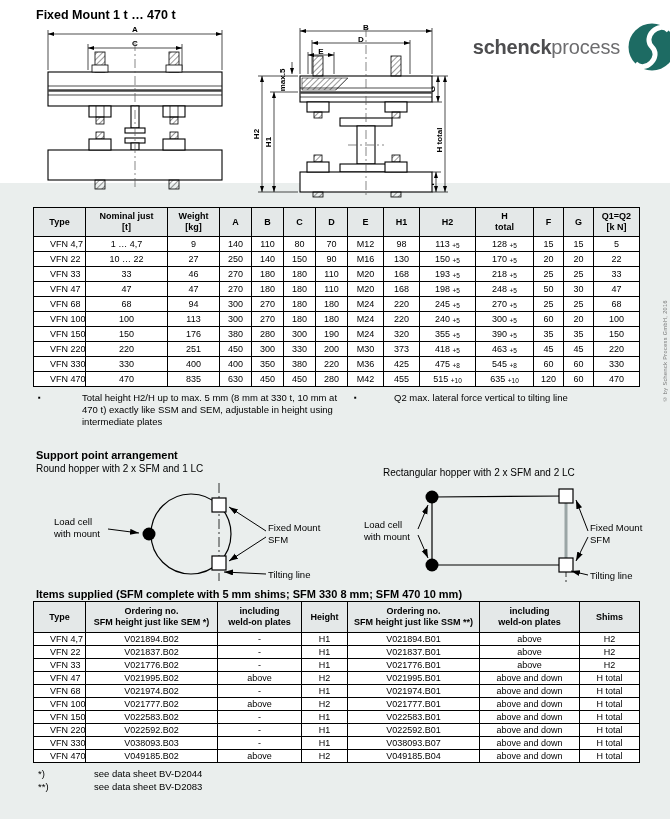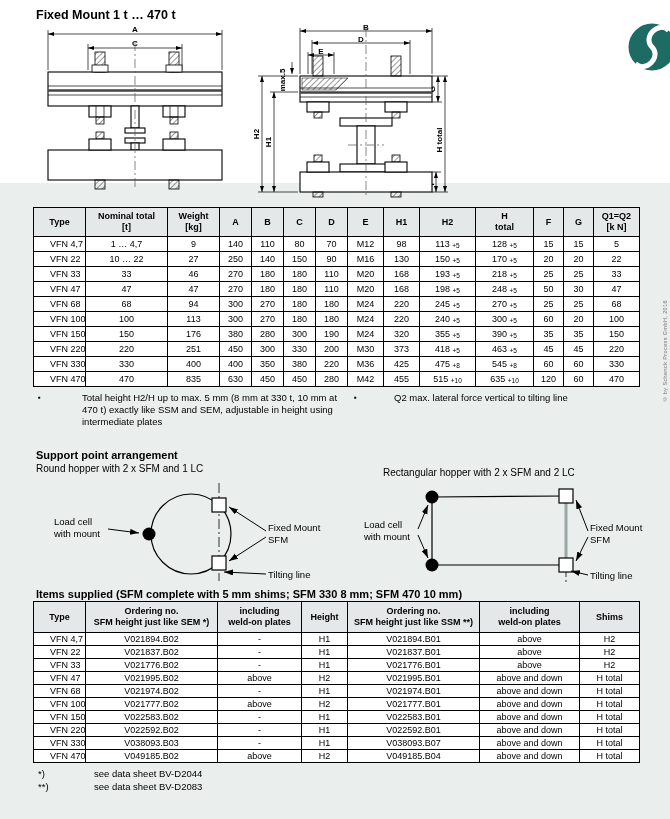"schenckprocess" div.abs { html: none -> <div><span>schenck</span><span>process</span></div> }
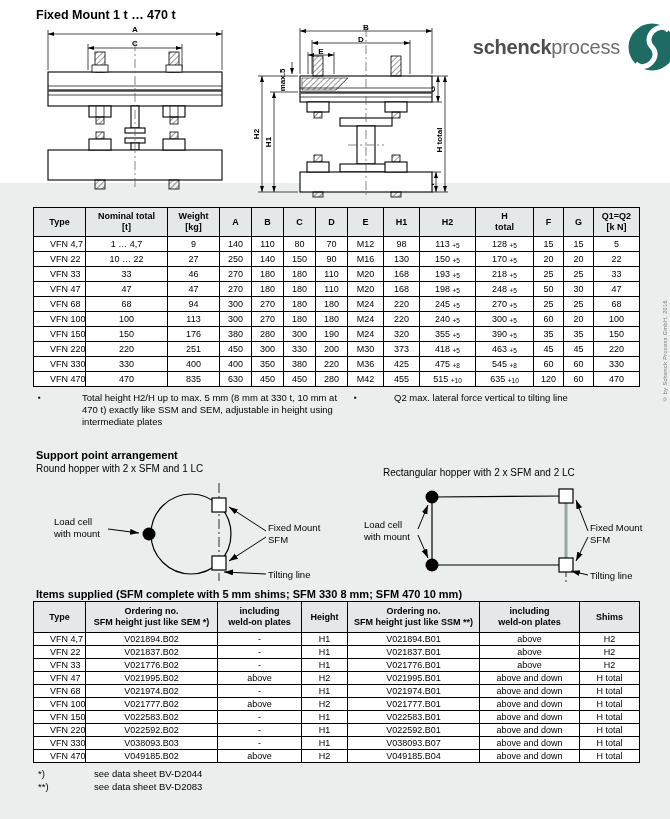"Nominal total" th { text: total -> just }
